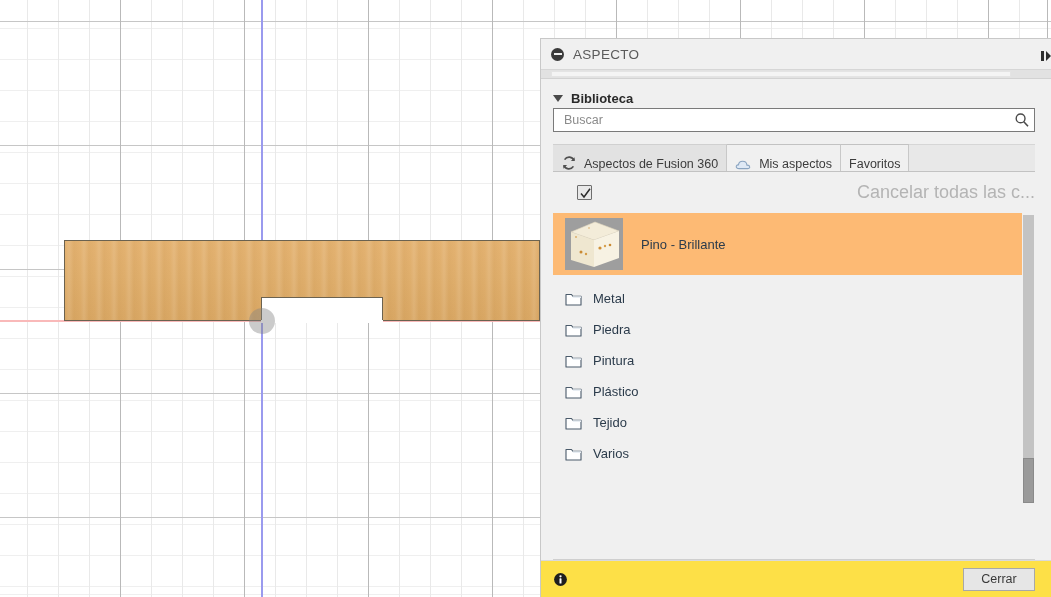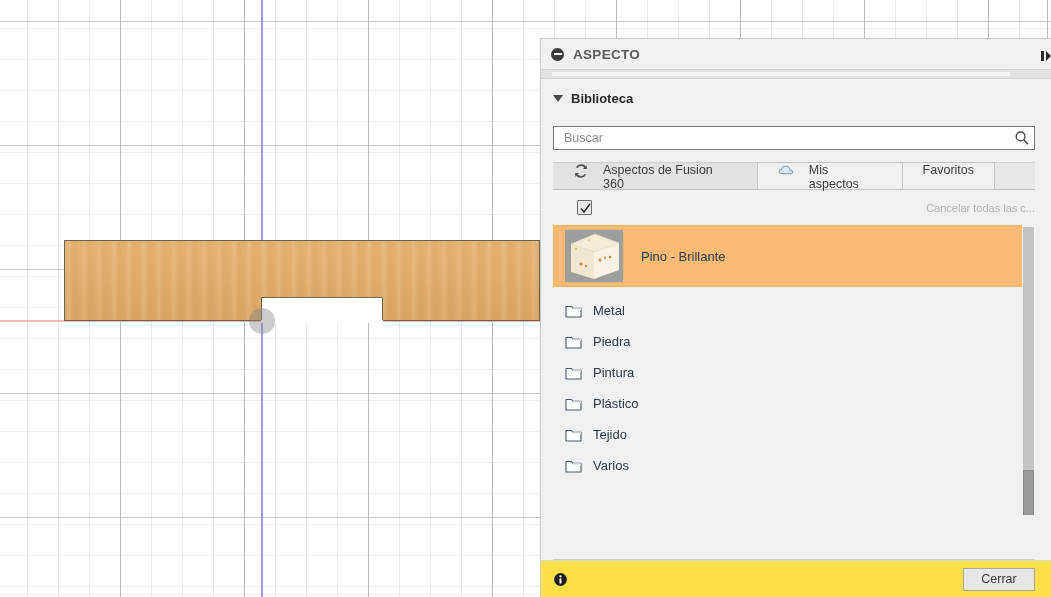"ASPECTO" .panel-title { font-weight: bold -> none }
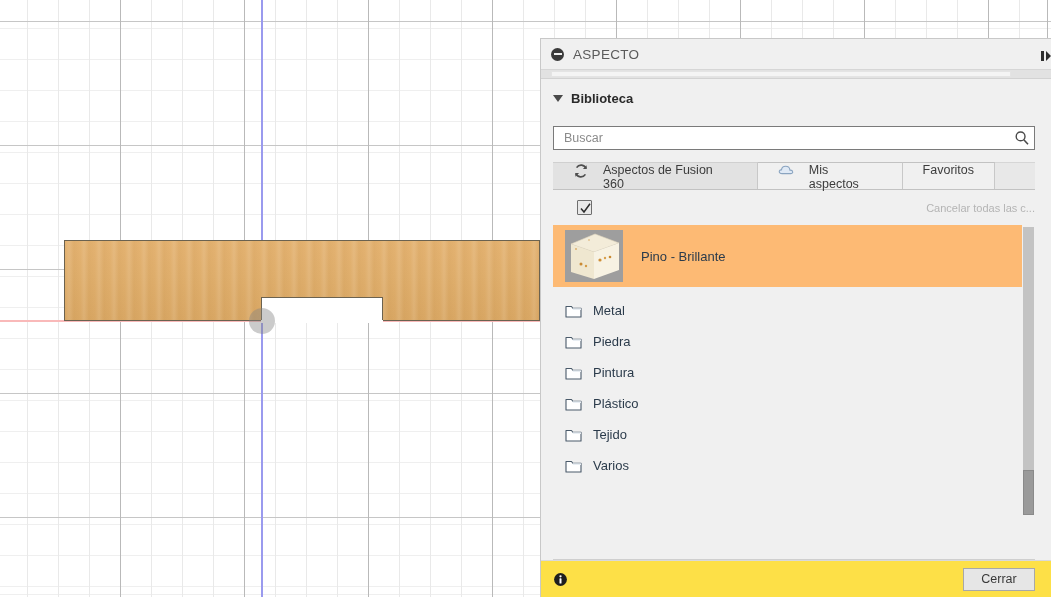"Biblioteca" .section-head { padding: 12px 0 20px 12px -> 12px 0 2px 12px }
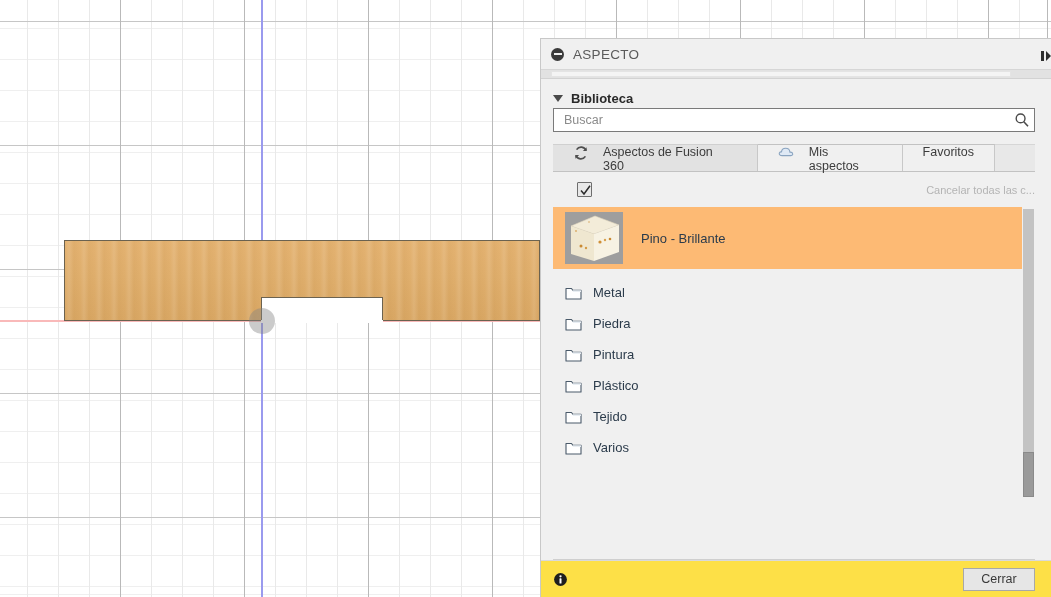"Aspectos de Fusion 360" .tab { align-items: flex-start -> flex-end; gap: 14px -> 7px; padding: 0 20px -> 0 8px }
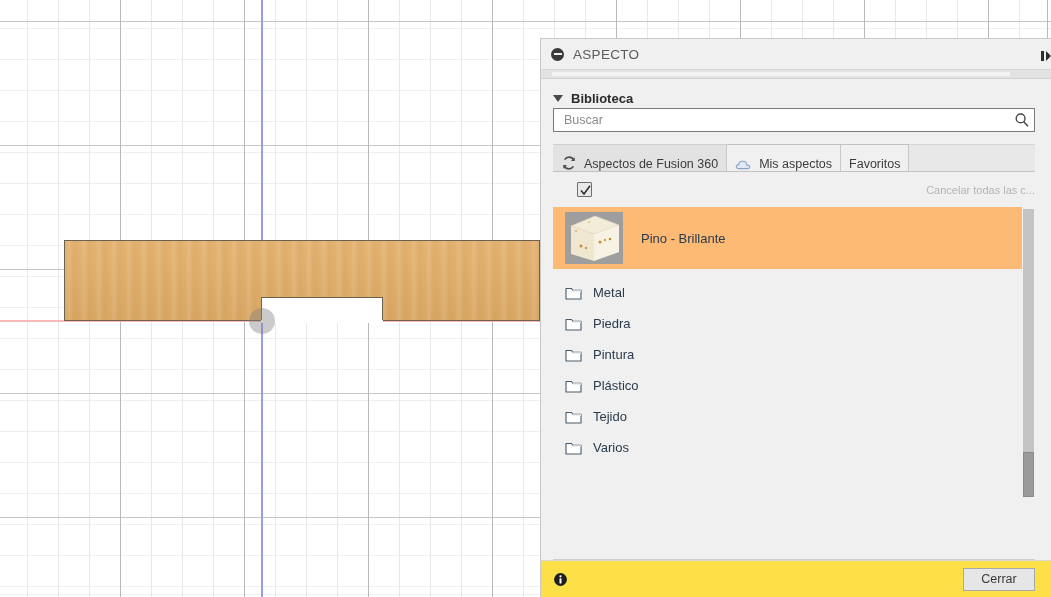"Cancelar todas las c..." .cancel-link { font-size: 11px -> 18px }
